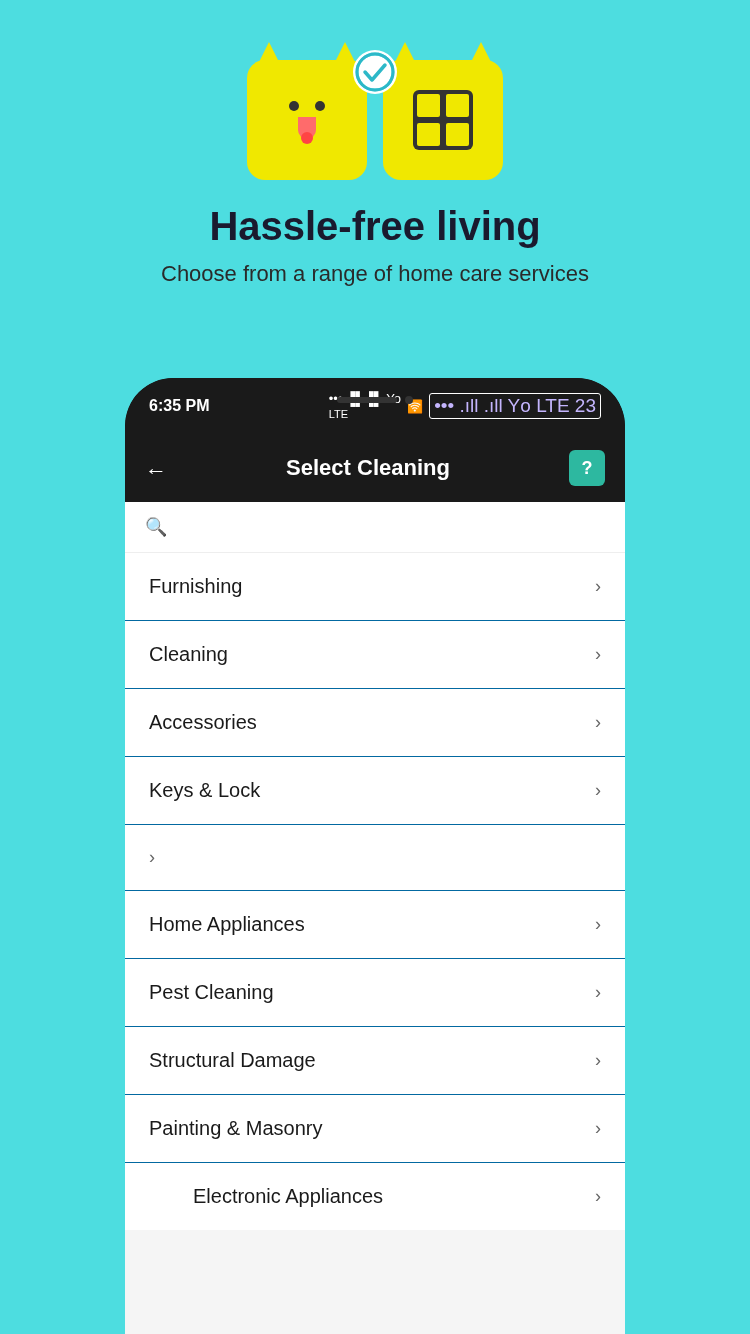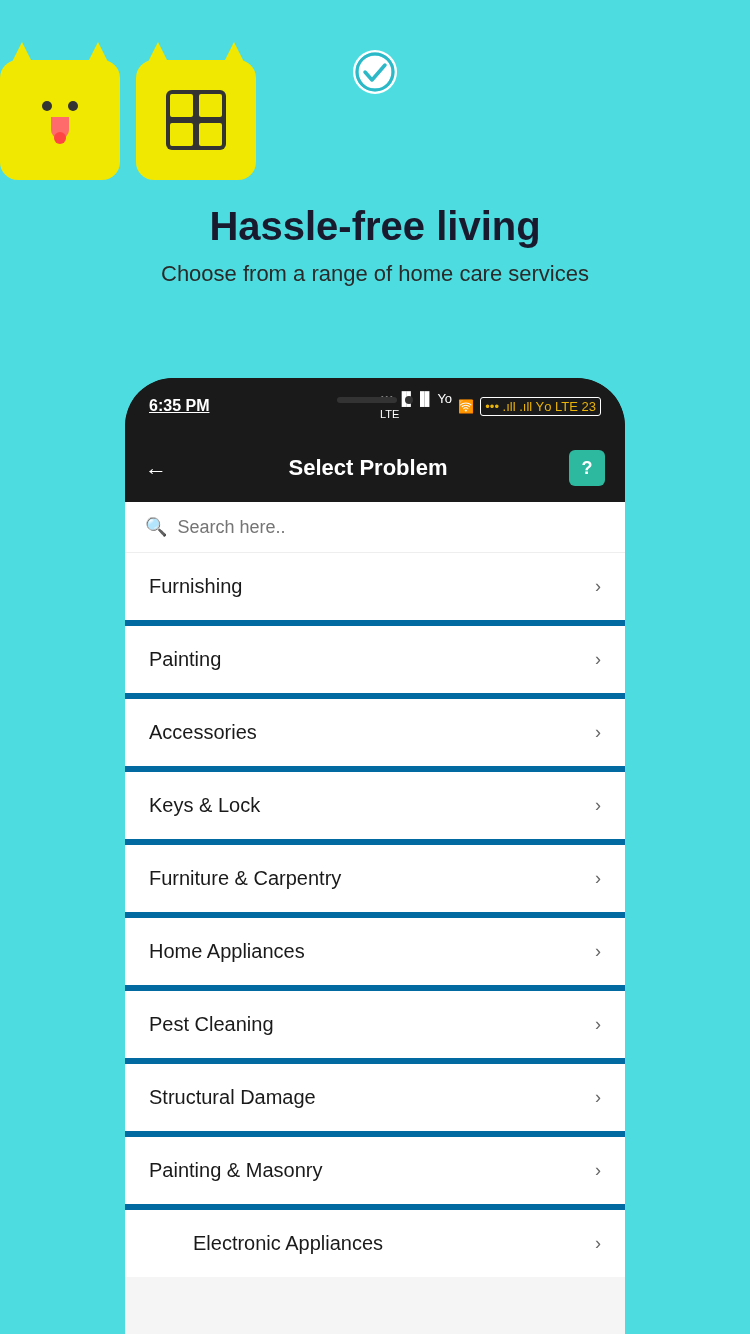"Hassle-free living" .top-section { align-items: none -> center }
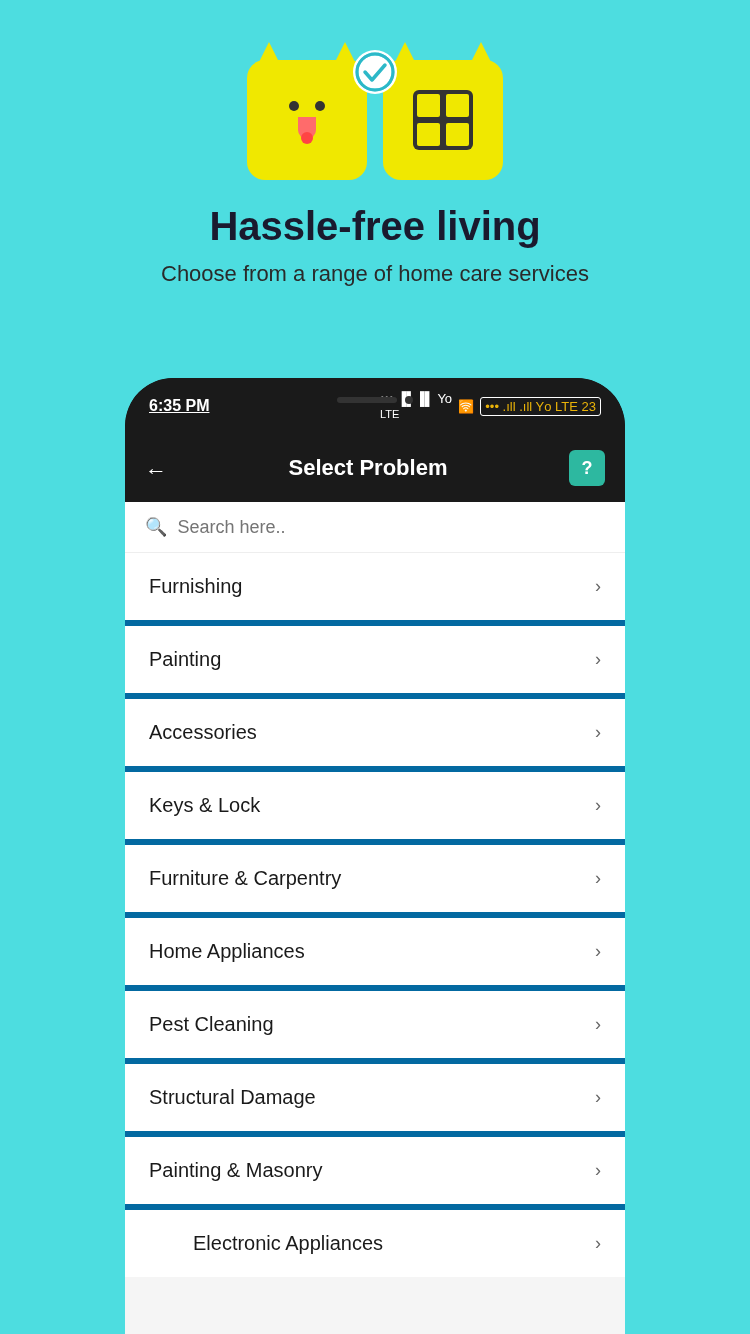"6:35 PM" .status-time { text-decoration: underline -> none }
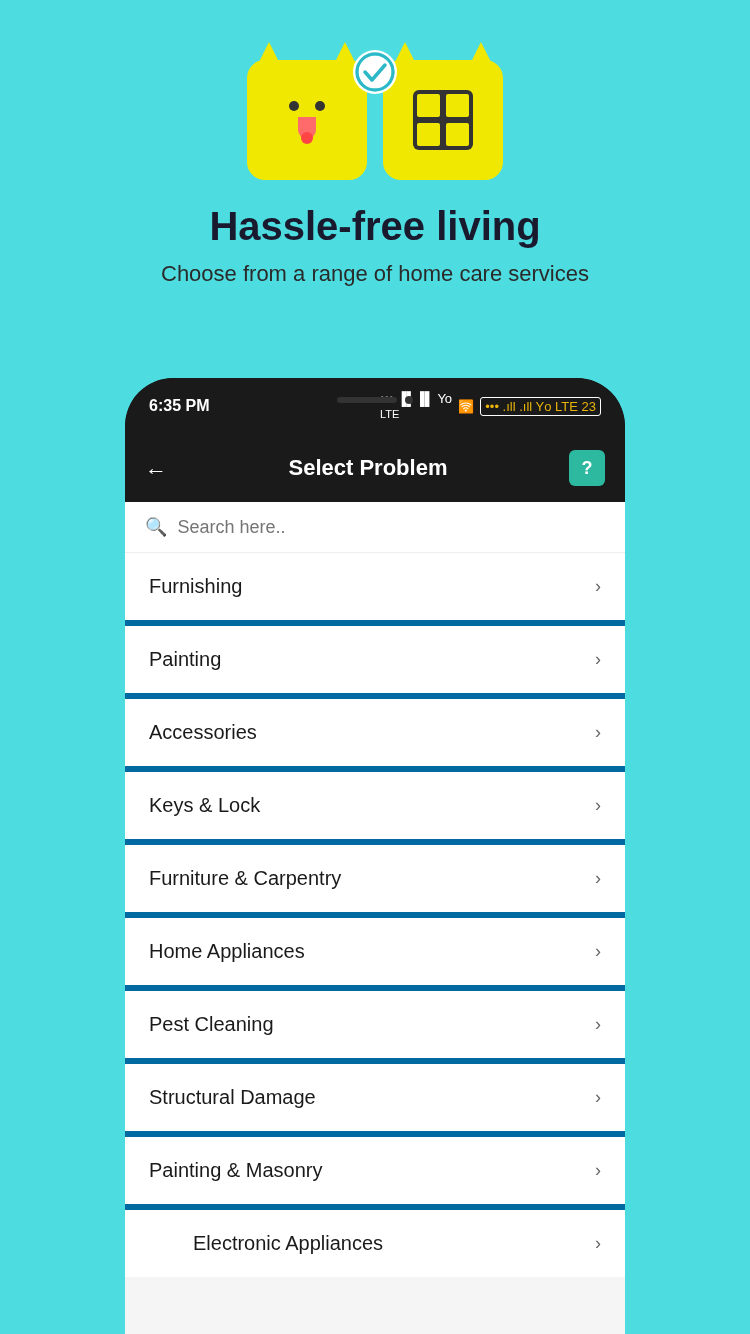"••• .ıll .ıll Yо LTE" span { color: #eab308 -> #c4b5fd; font-size: 13px -> 19px }
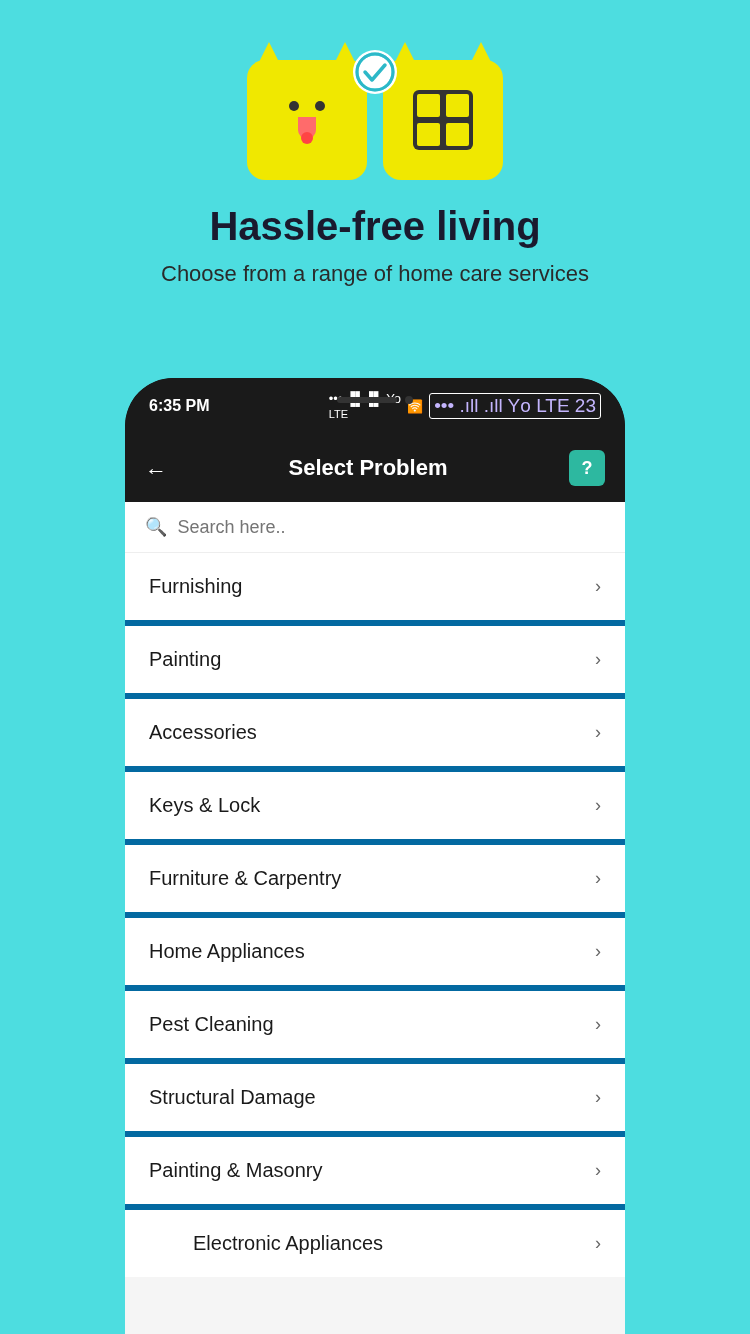"Select Problem" span.app-title { text: Problem -> Cleaning }
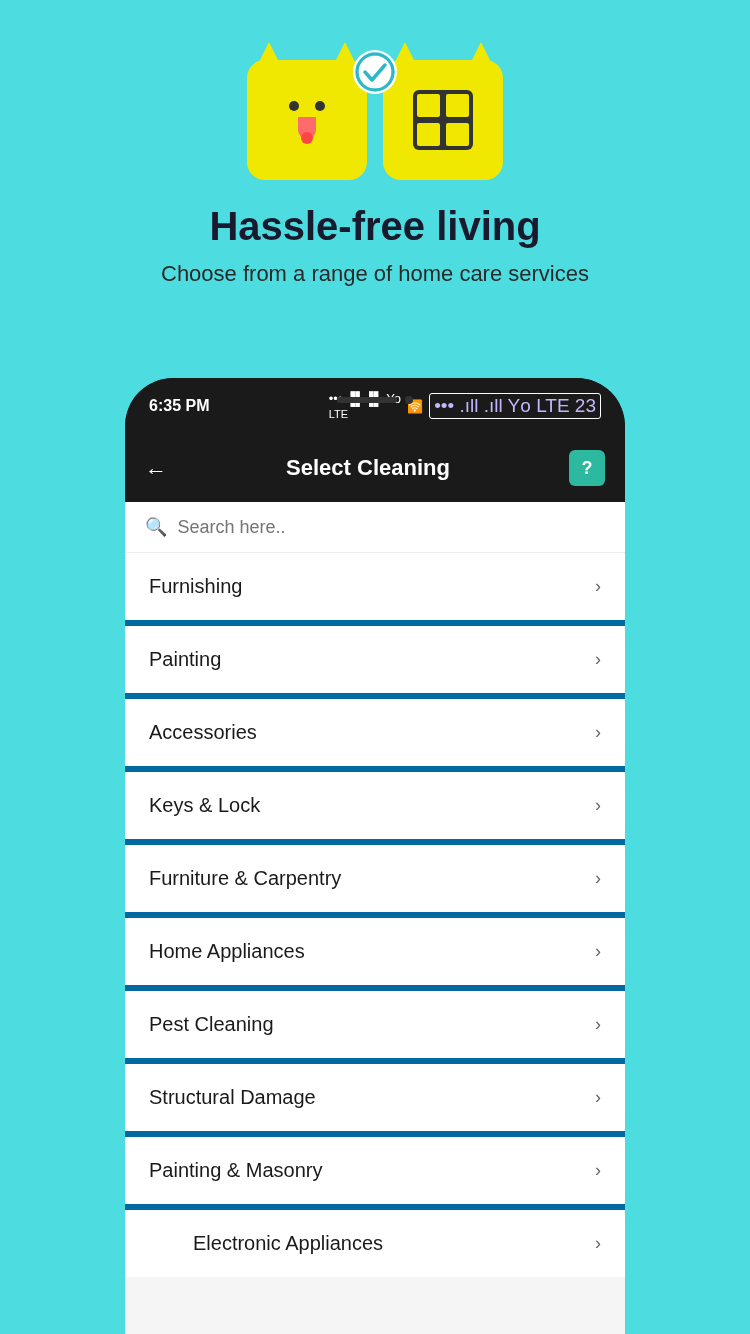"Search here.." input.search-input { html: <input> -> none }
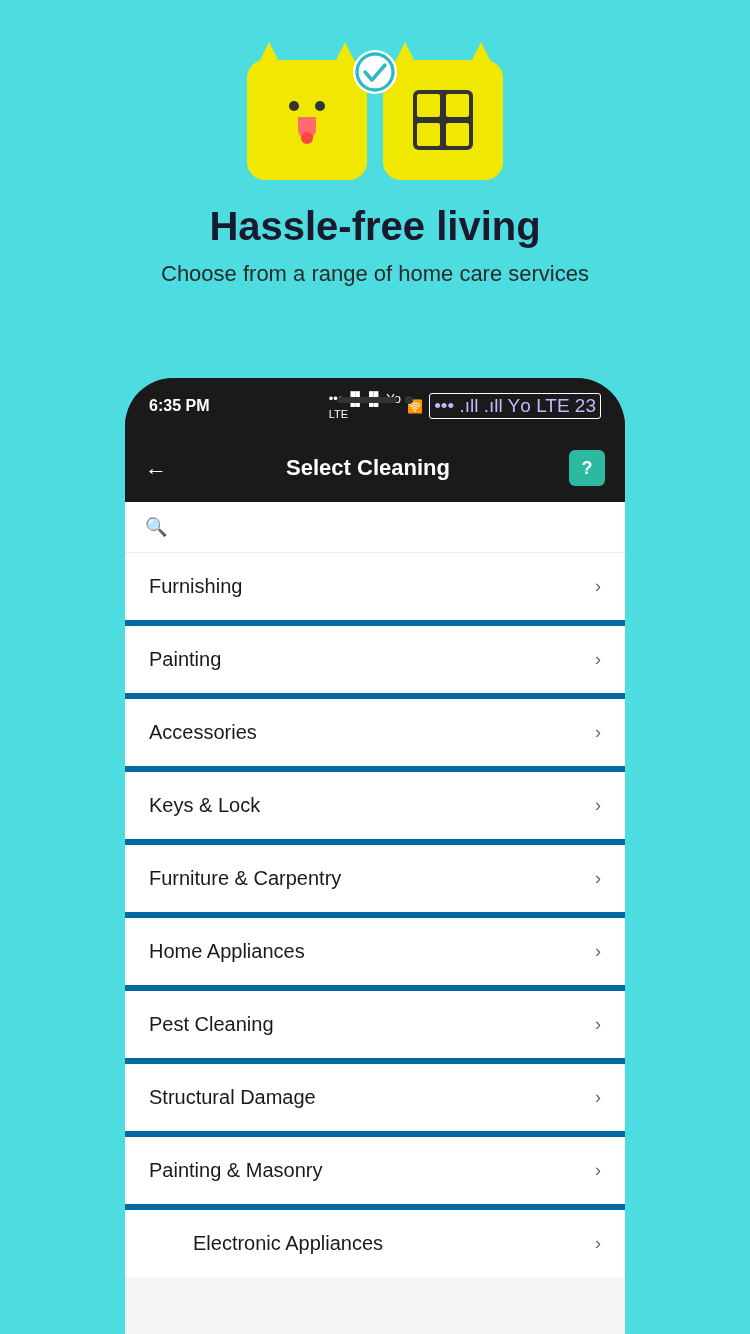"Furnishing" .menu-item { border-bottom: 6px solid #0369a1 -> 1px solid #0369a1 }
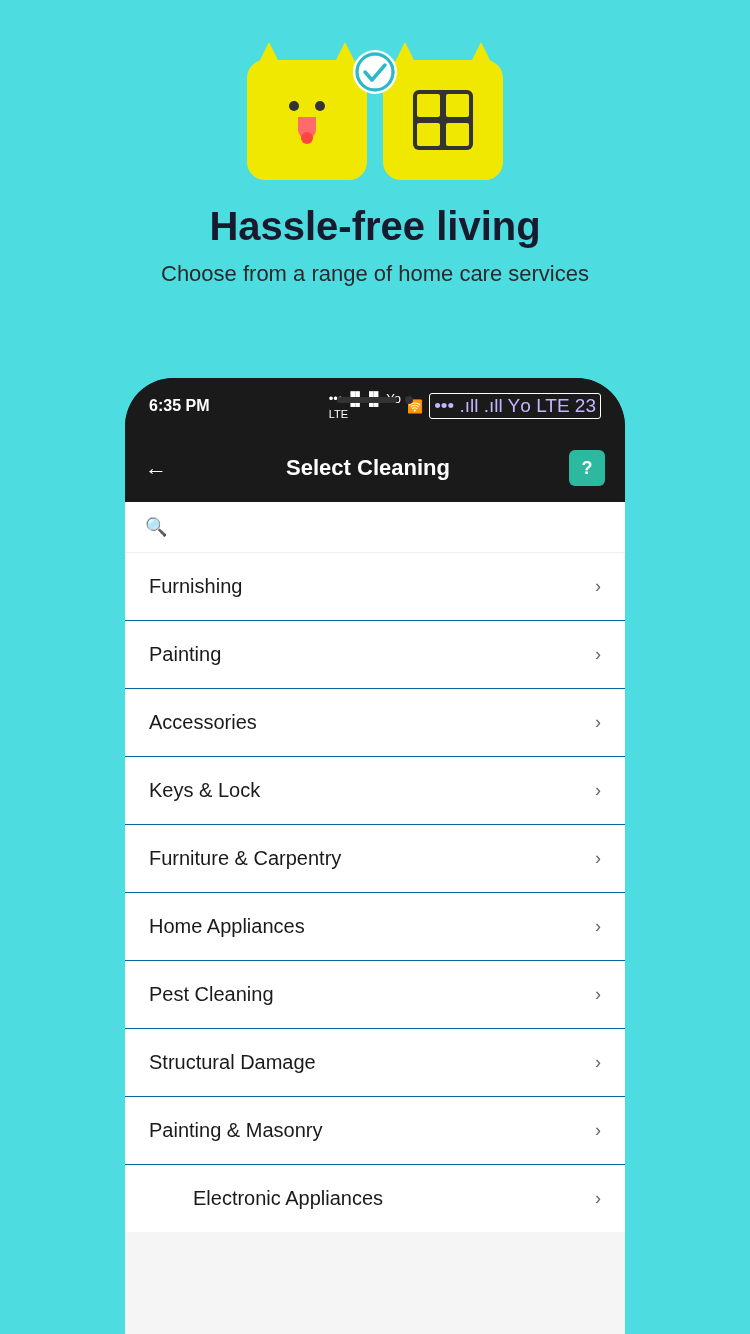"Painting" span.menu-item-label { text: Painting -> Cleaning }
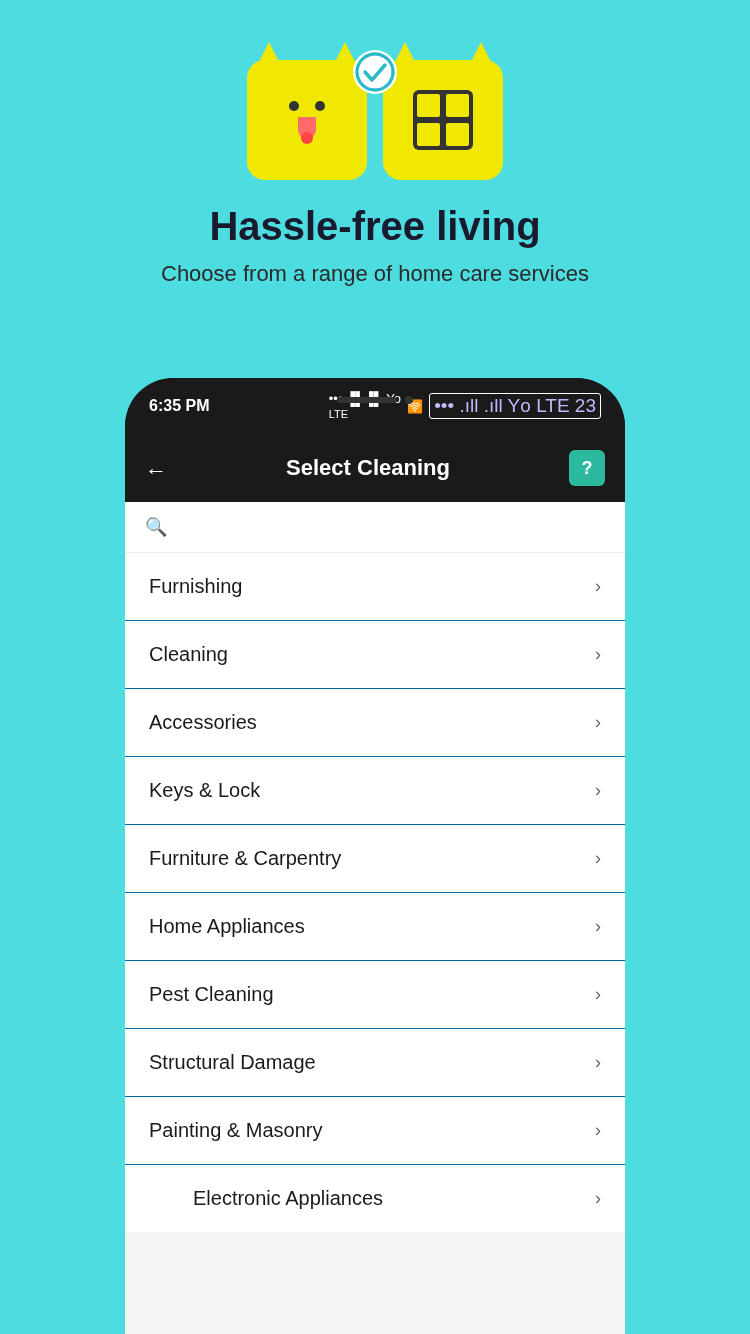"Furniture & Carpentry" span.menu-item-label { html: <span>Furniture &amp; Carpentry</span> -> none }
